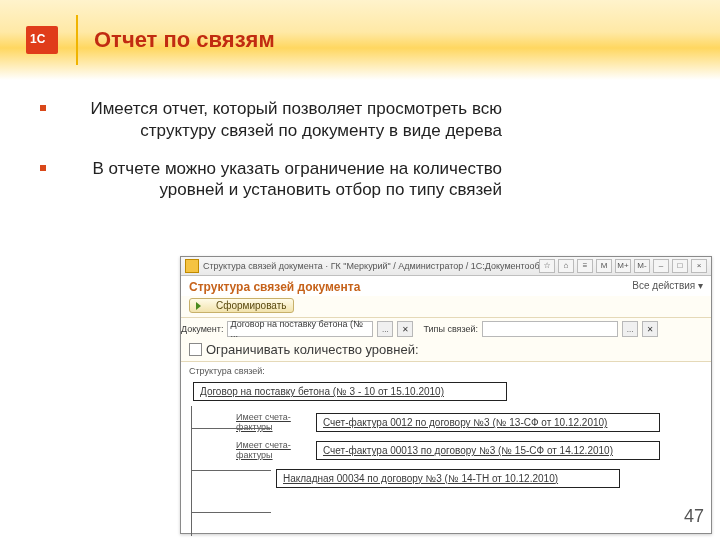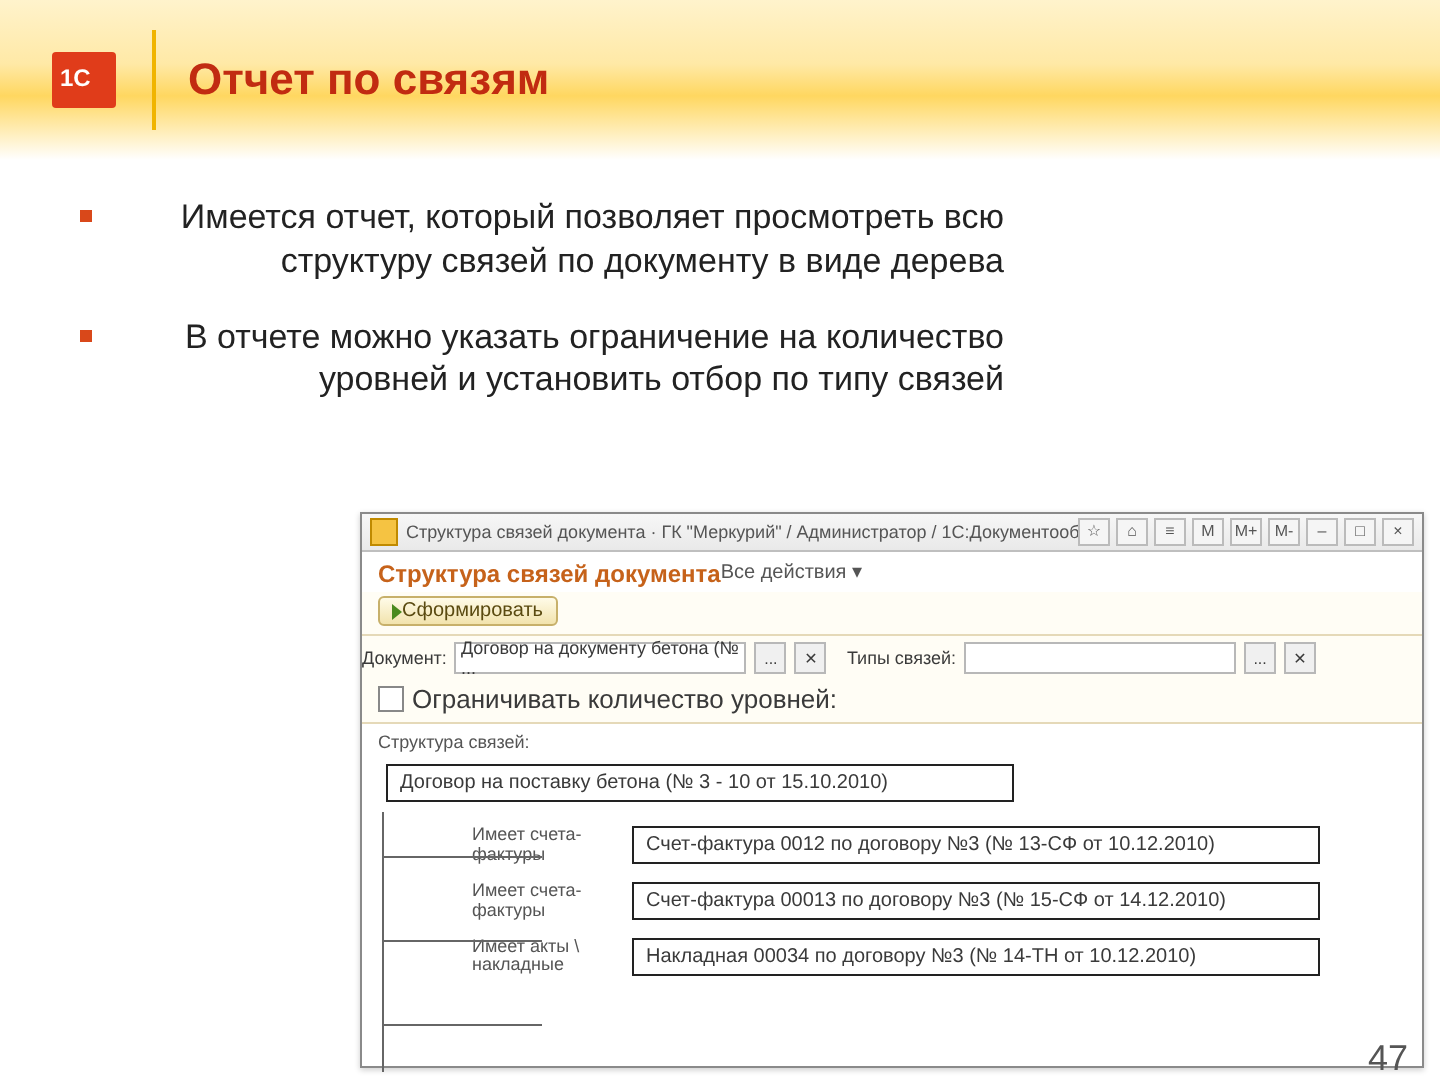"Структура связей документа" .form-head { justify-content: flex-start -> space-between }
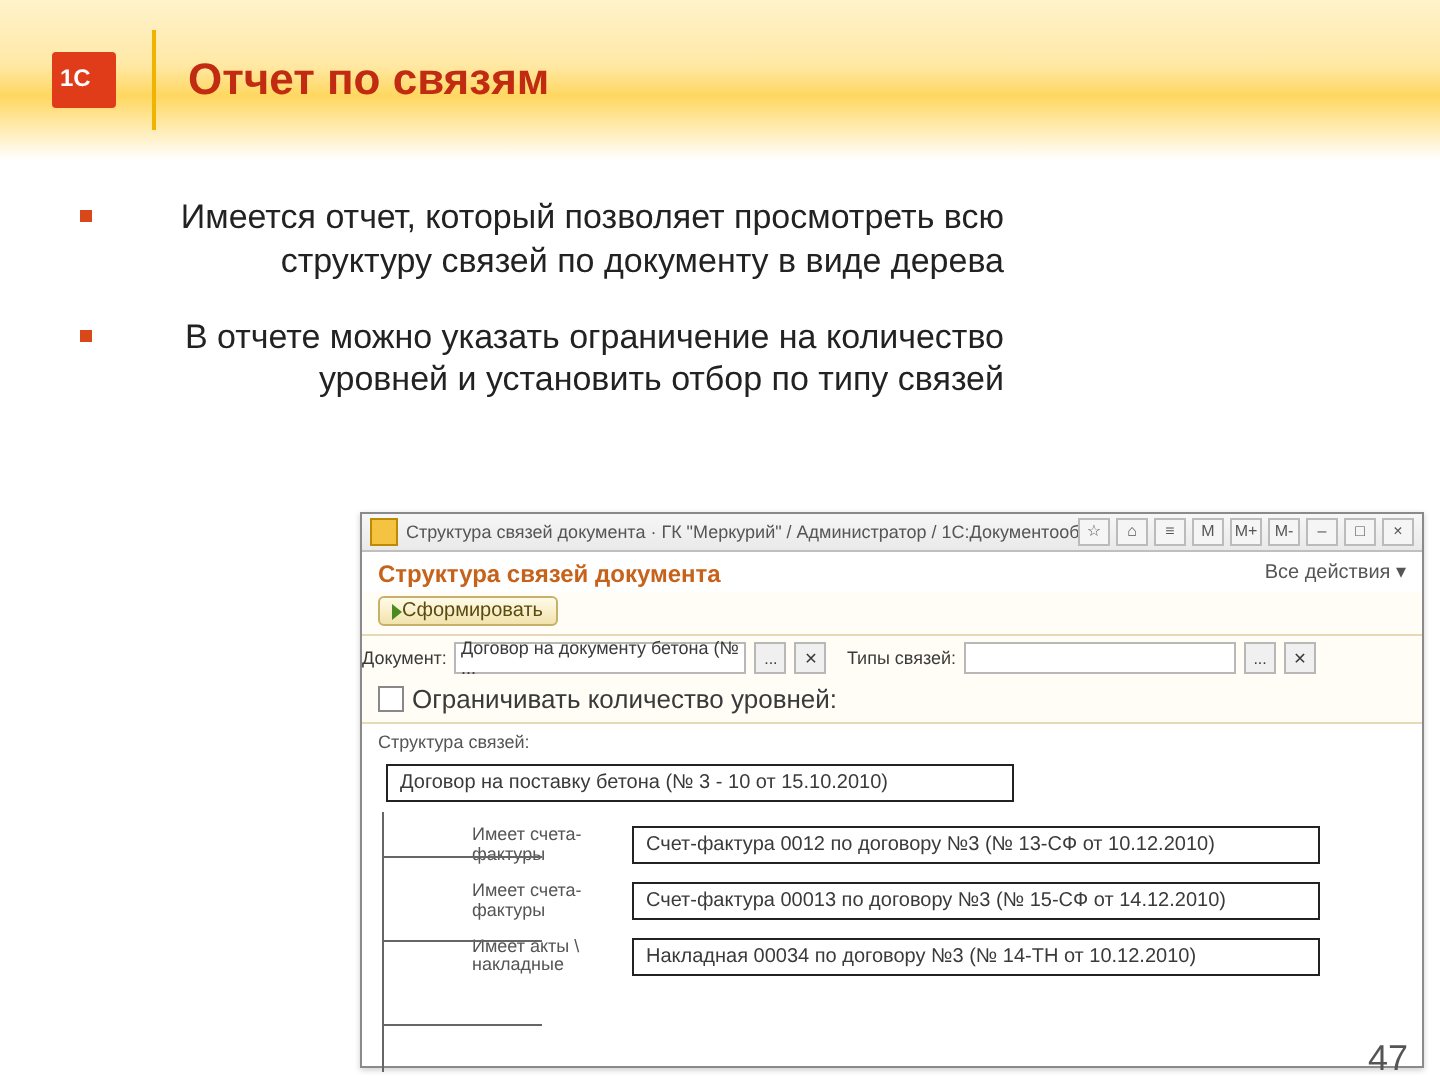"Сформировать" .gen-btn { gap: 0 -> 15px }
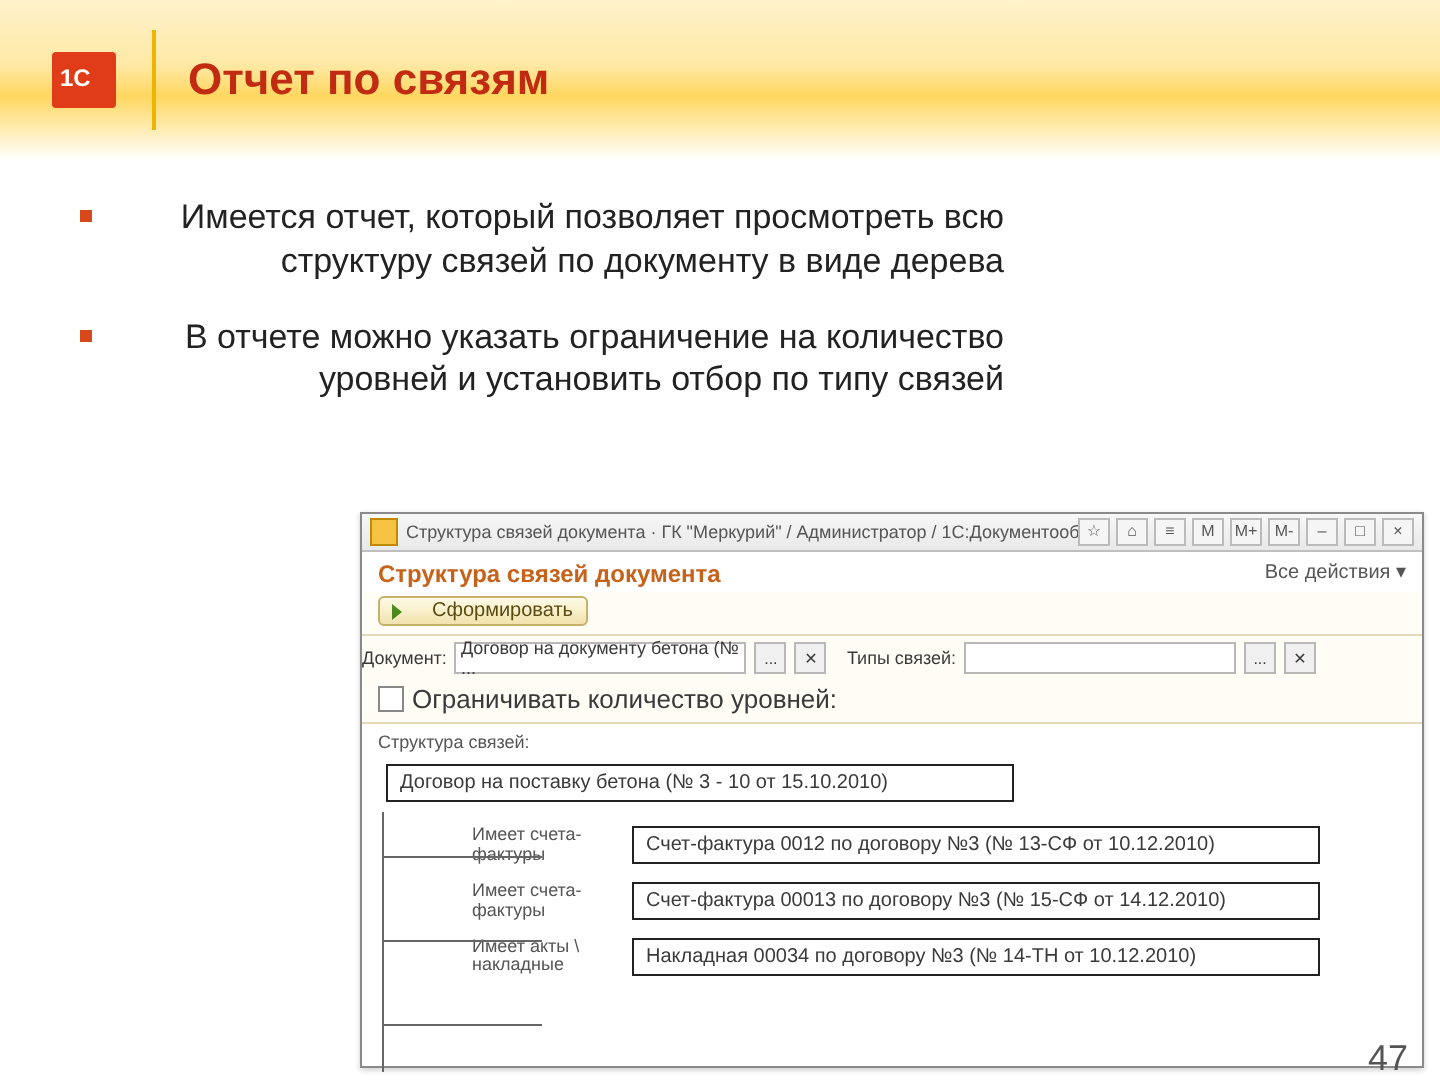"Договор на документу бетона (№" span { text: документу -> поставку }
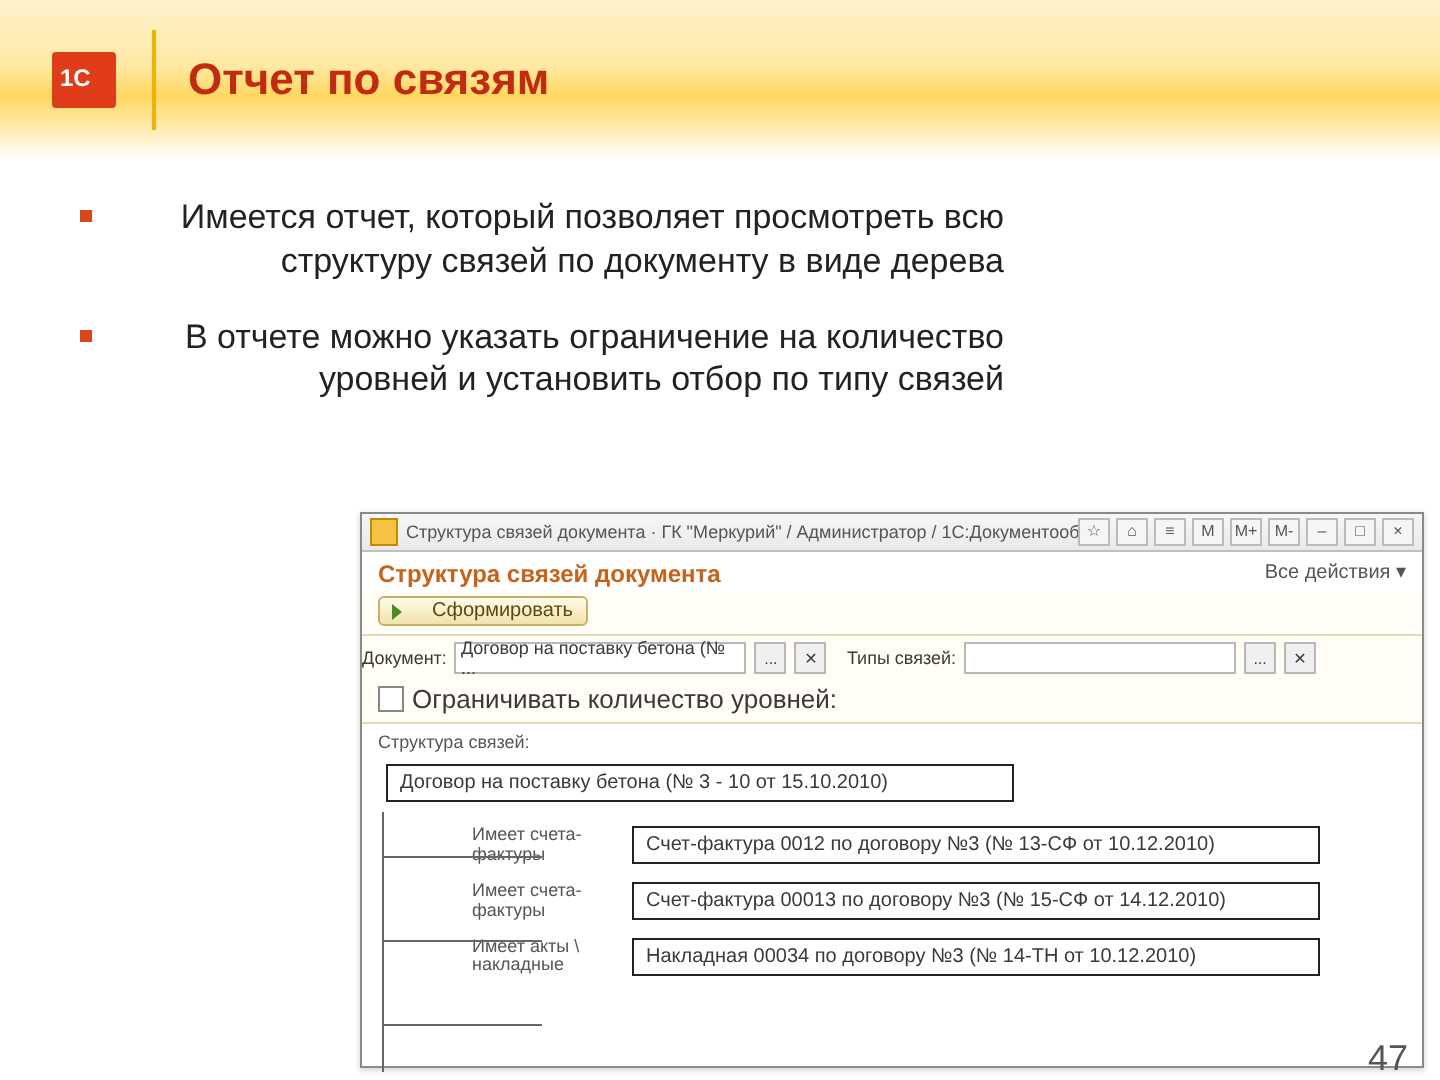"Договор на поставку бетона (№ 3" .tree { text-decoration: none -> underline }
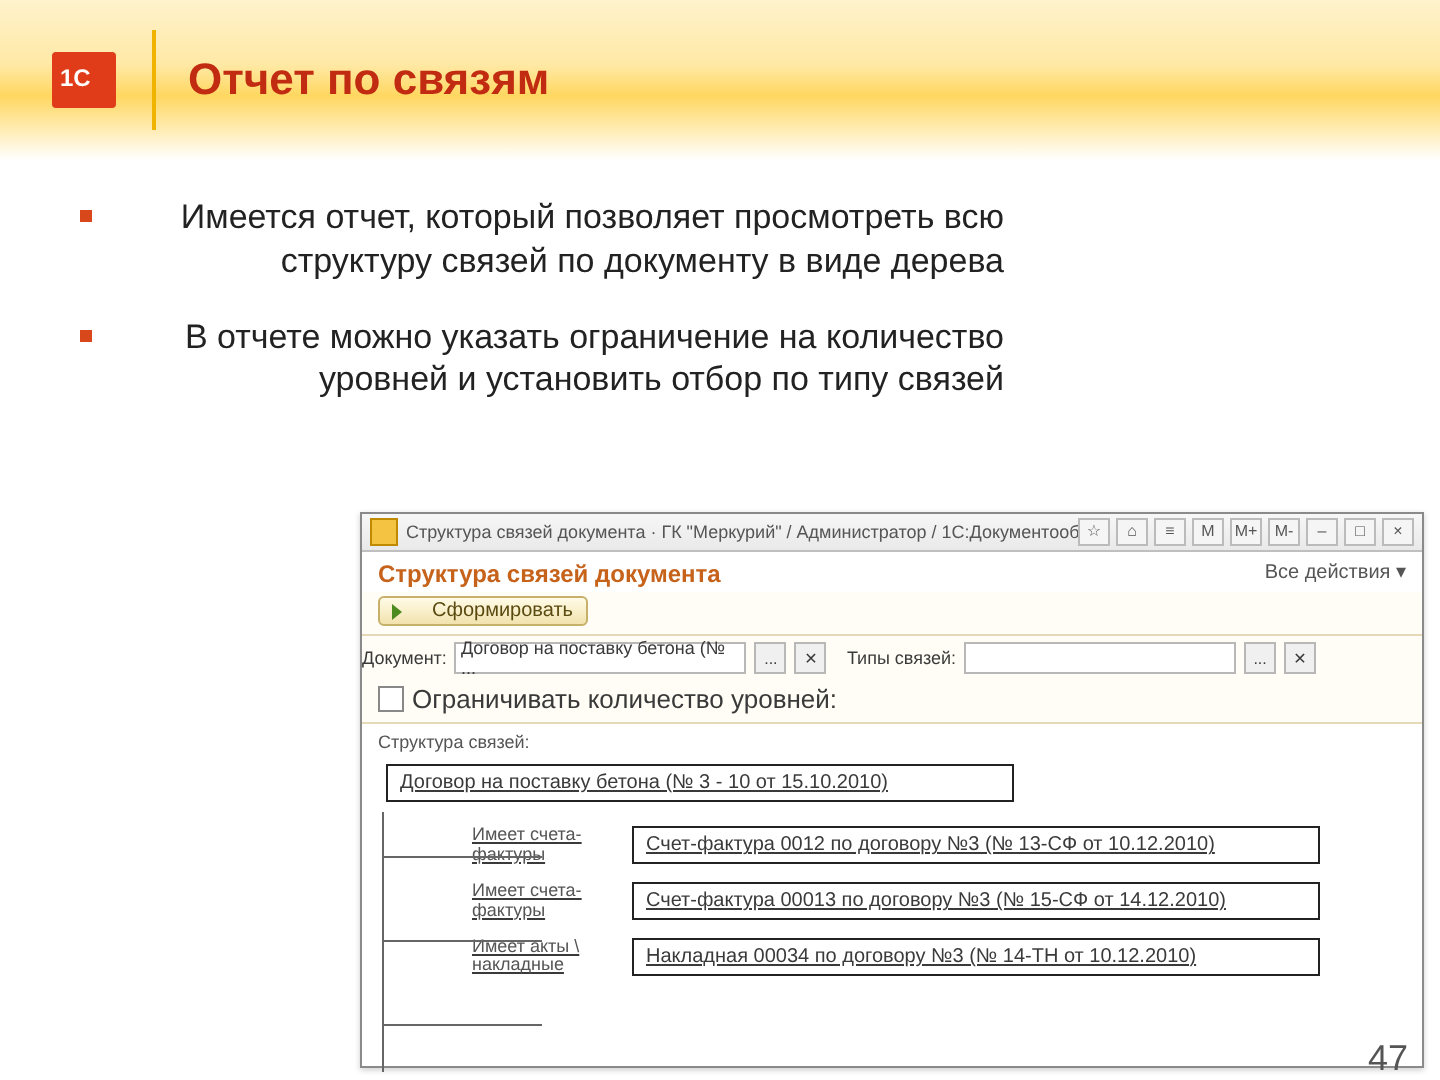"Имеет акты \ накладные" div.rel-label { html: <div>Имеет акты \ накладные</div> -> none }
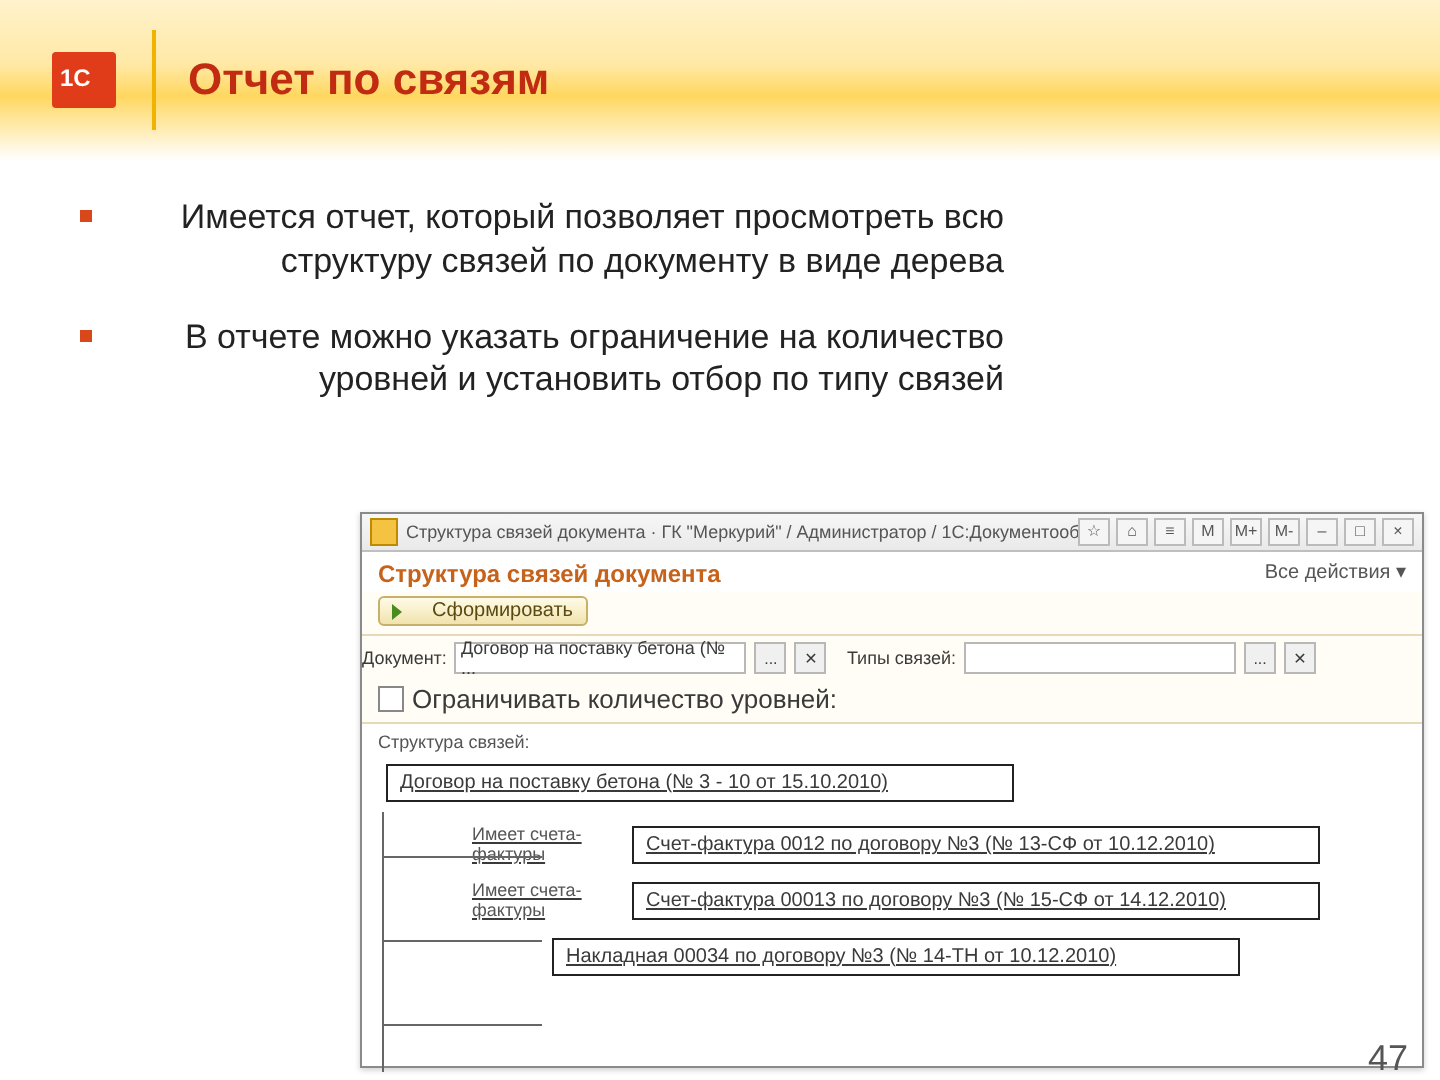"47" .page-num { bottom: 0 -> 13px }
